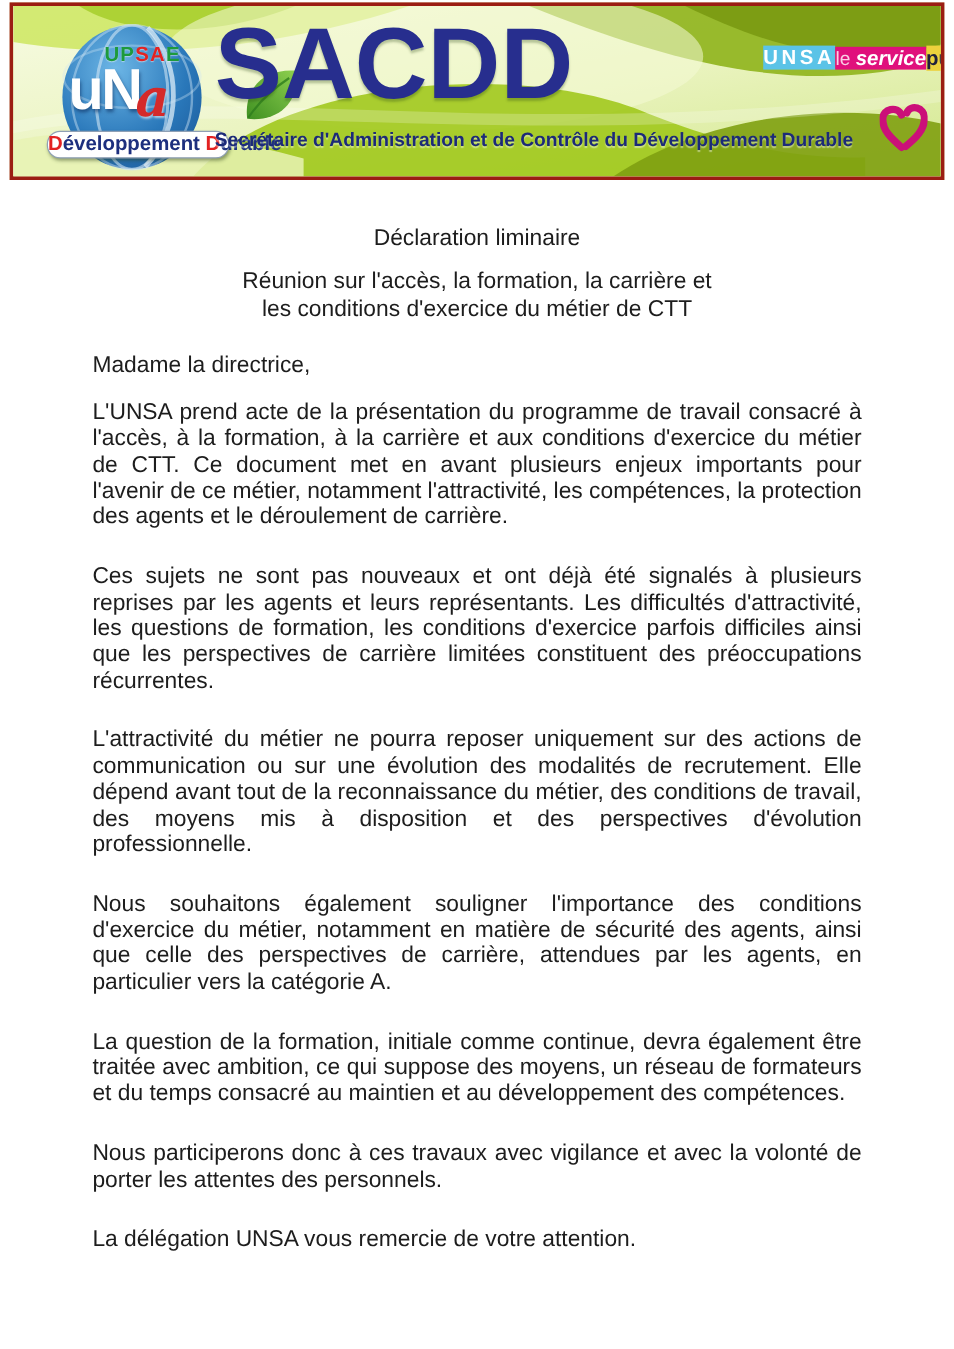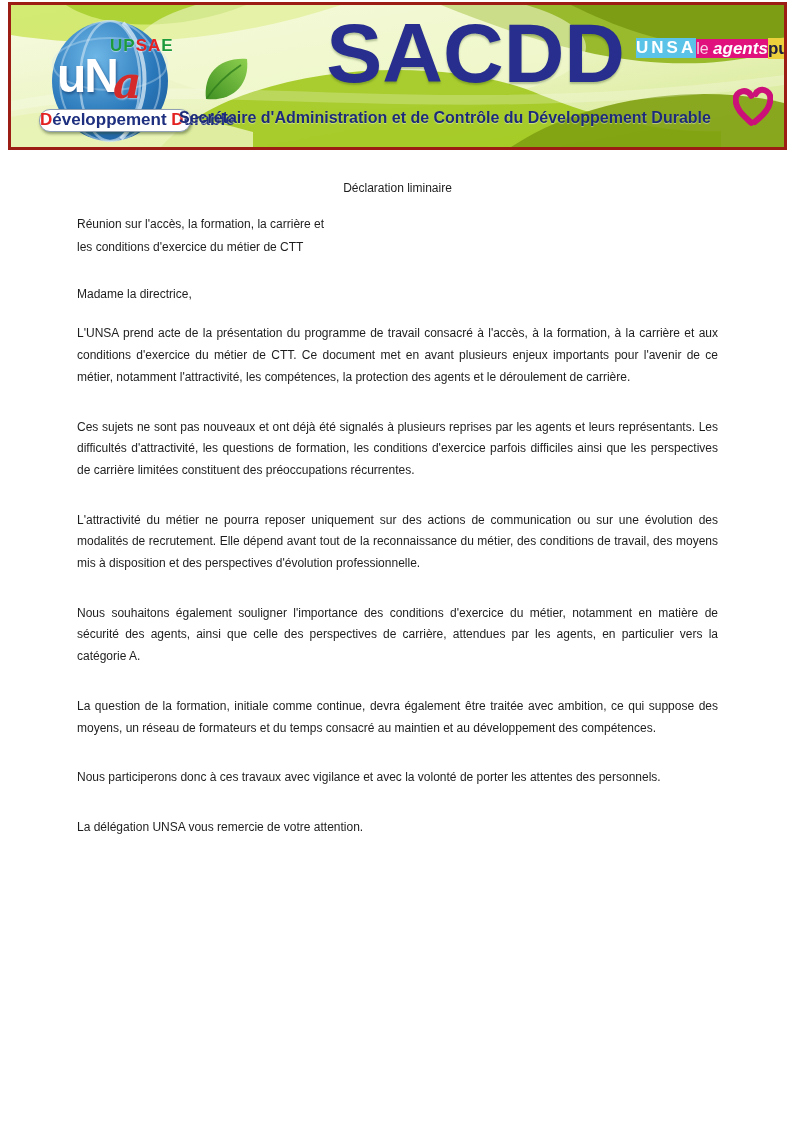"UPSAE" .upsae { padding-left: 23px -> none }
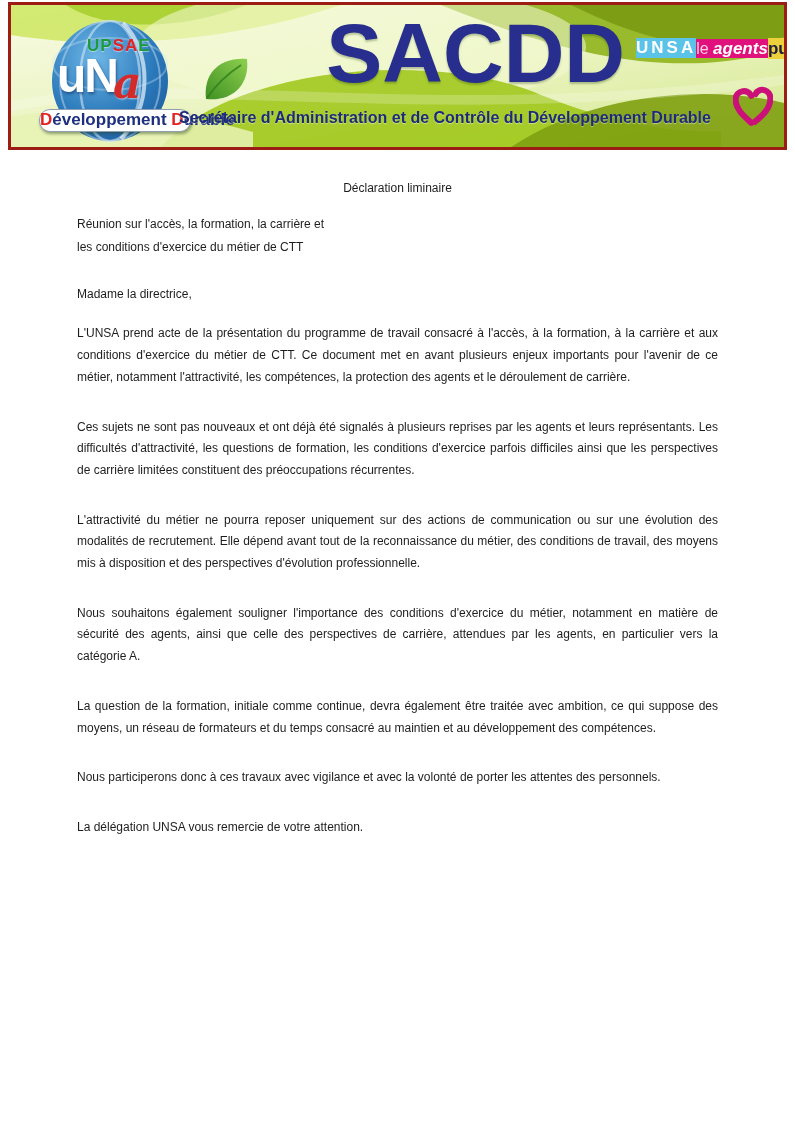"SACDD" .banner-center { text-align: right -> left }
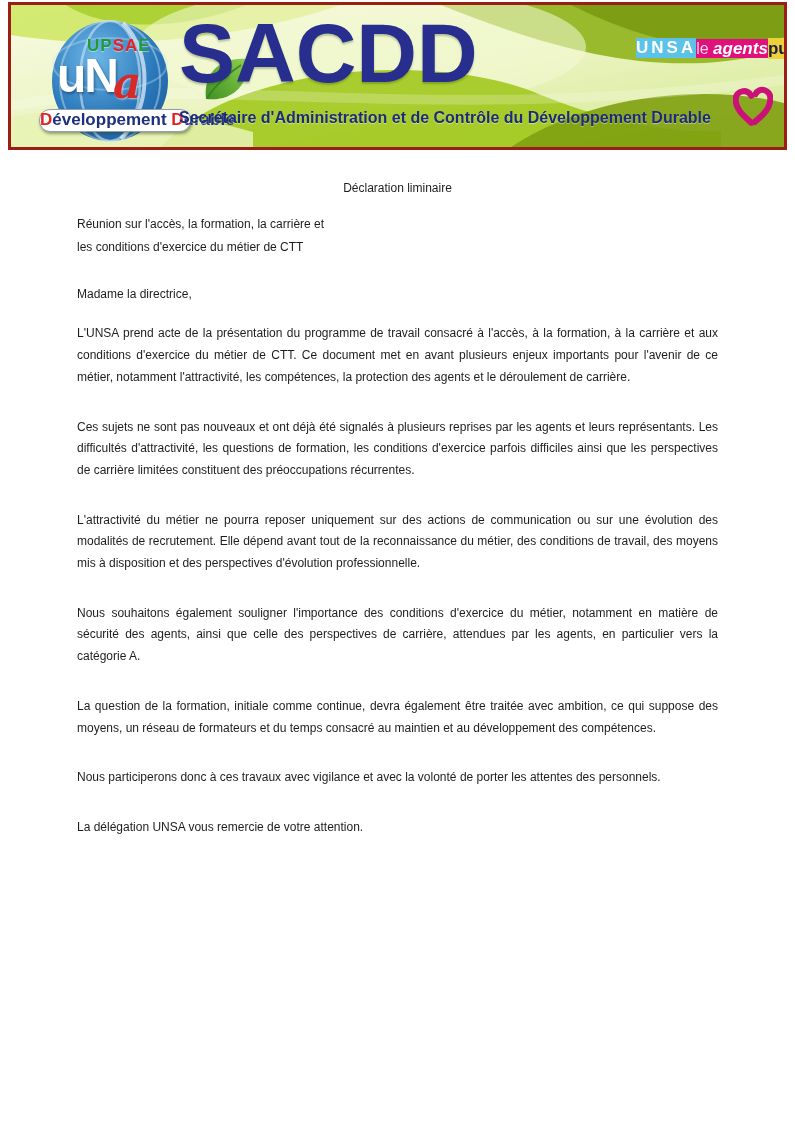"agents" span.emph { text: agents -> service }
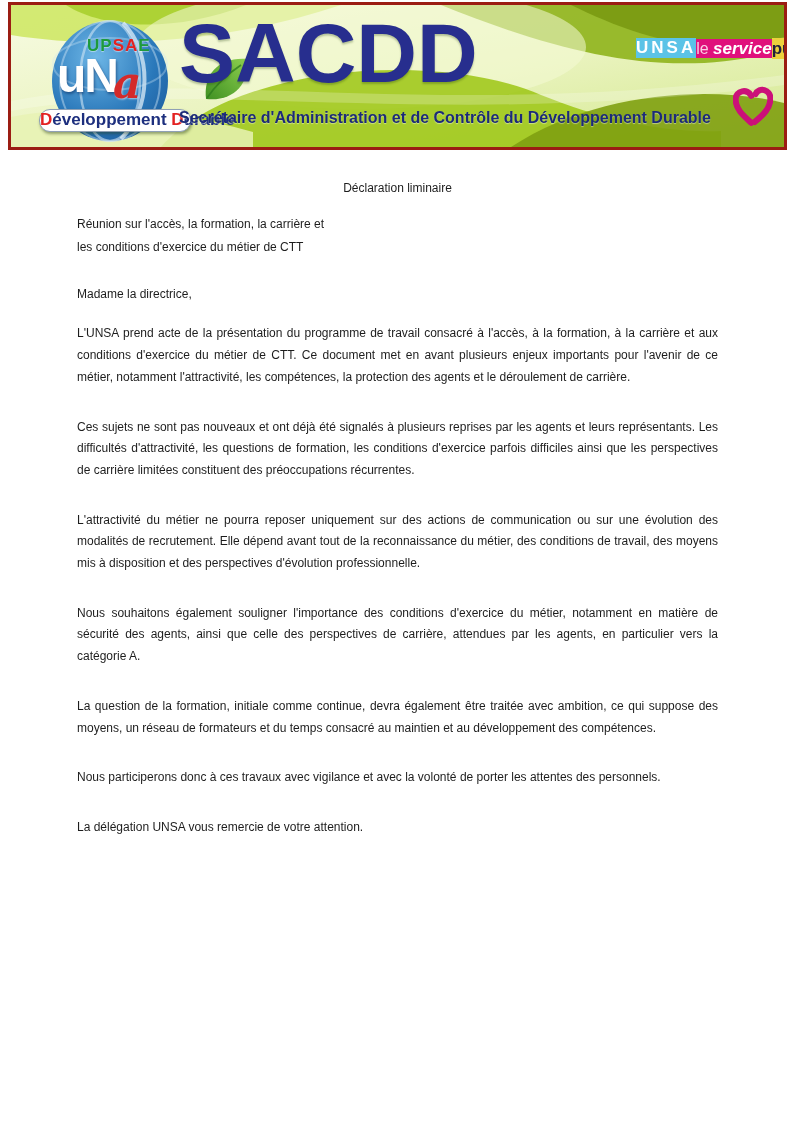"Déclaration liminaire" .content { font-size: 12px -> 19px; top: 150px -> 160px }
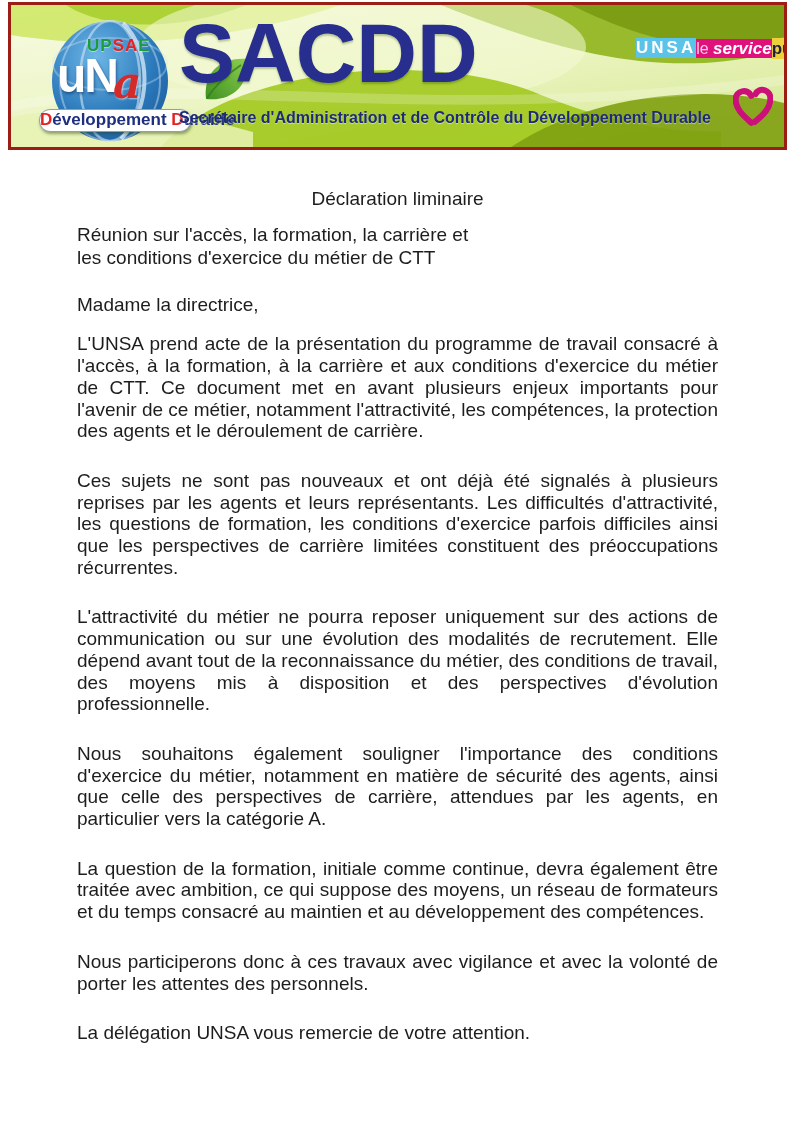"Réunion sur l'accès, la formation," .doc-subject { text-align: left -> center }
